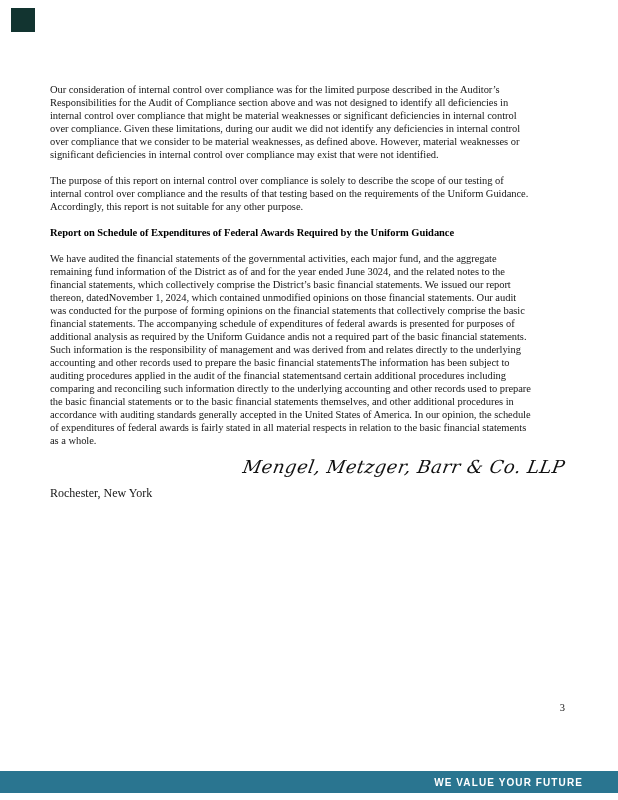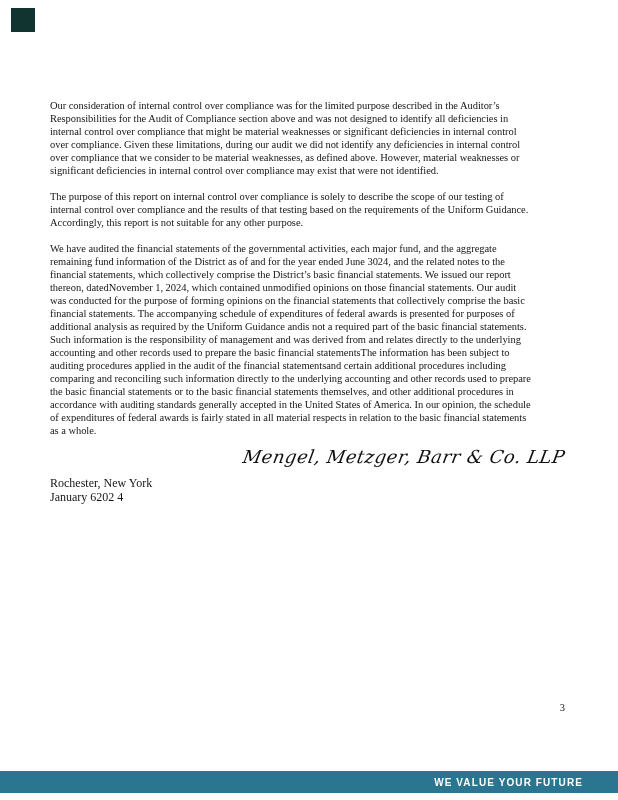"Our consideration of internal control" .para:first-child { margin-top: 16px -> 0 }
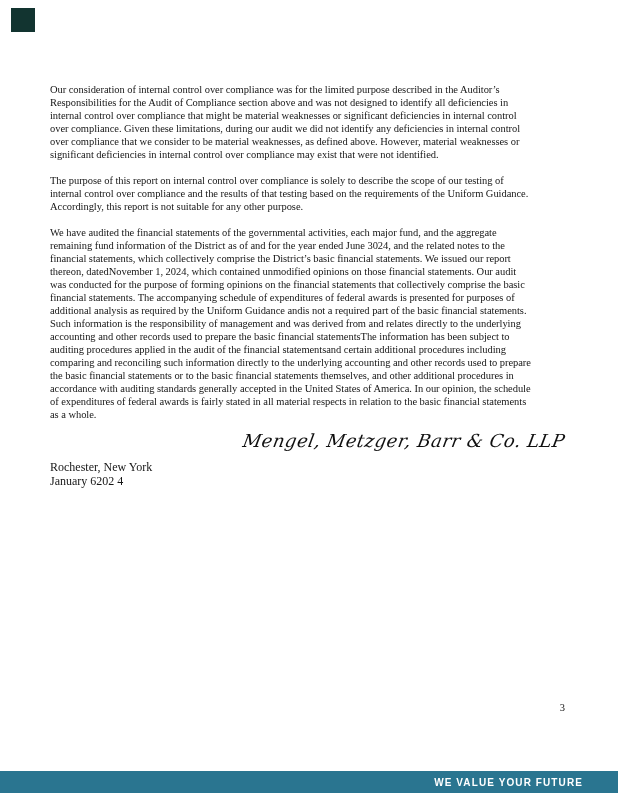"Report on Schedule of Expenditures" div.para { html: none -> <div>Report on Schedule of Expenditures of Federal Awards Required by the Uniform Guidance</div> }
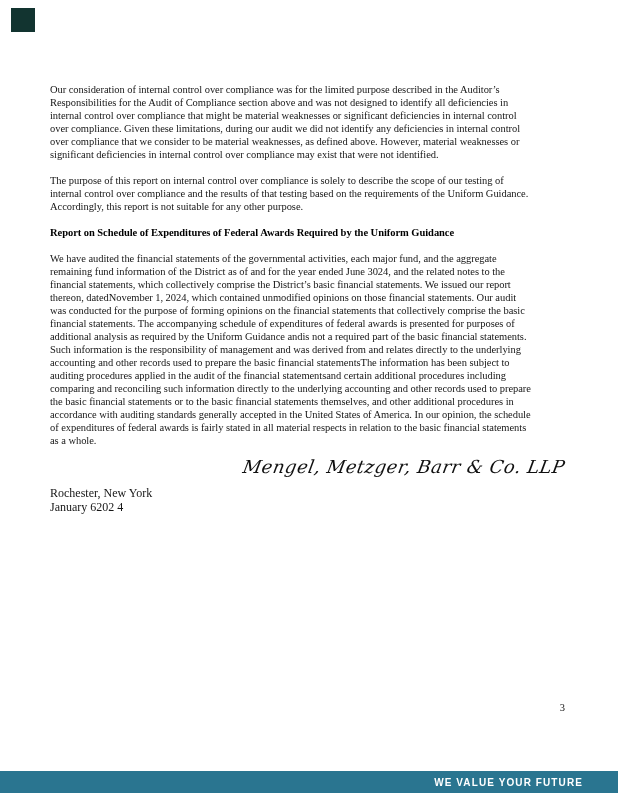"January 6202 4" div { html: <div>January 6202 4</div> -> none }
